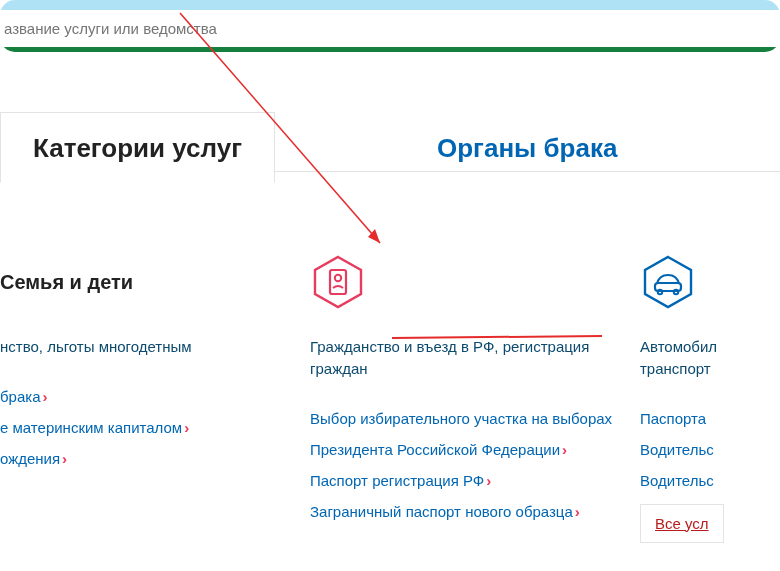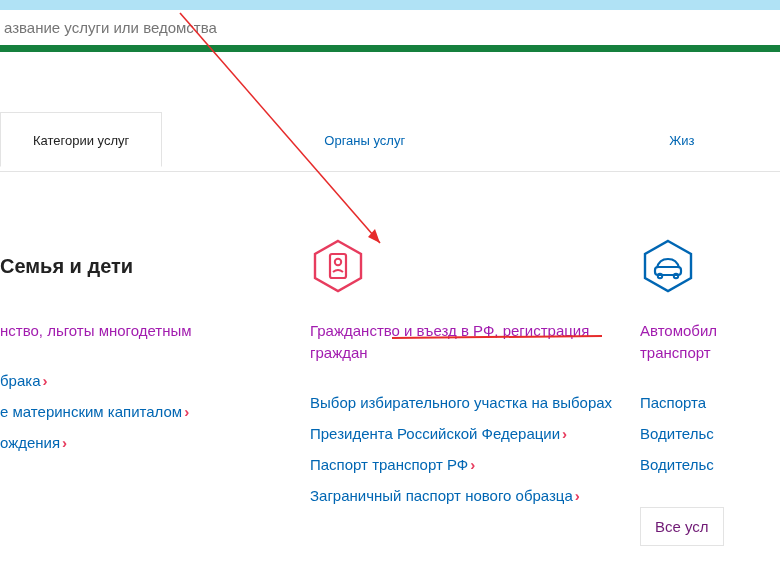"азвание услуги или ведомства" .search-bar { border-bottom: 7px solid #15803d -> 5px solid #15803d; border-radius: none -> 15px }
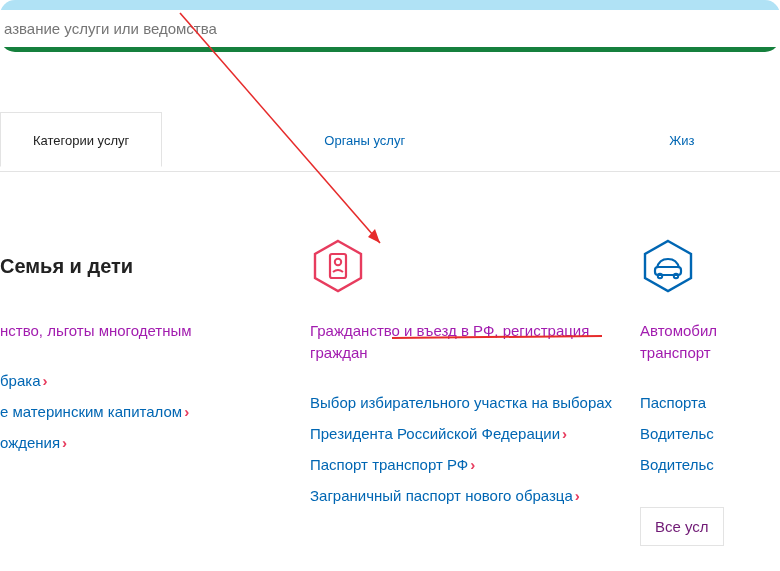"Категории услуг" .tab { font-size: 13px -> 26px; font-weight: normal -> bold }
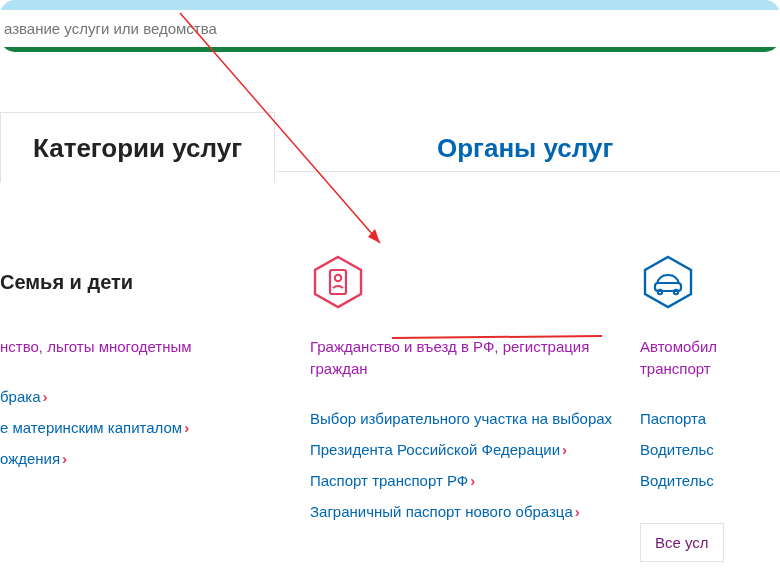"Органы услуг" div.tab { text: услуг -> брака }
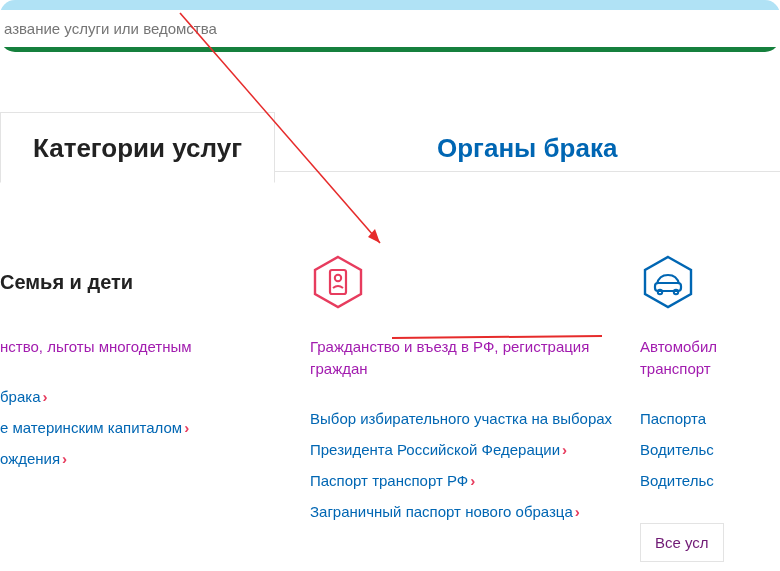"нство, льготы многодетным" .card-desc { color: #a21caf -> #0c4a6e }
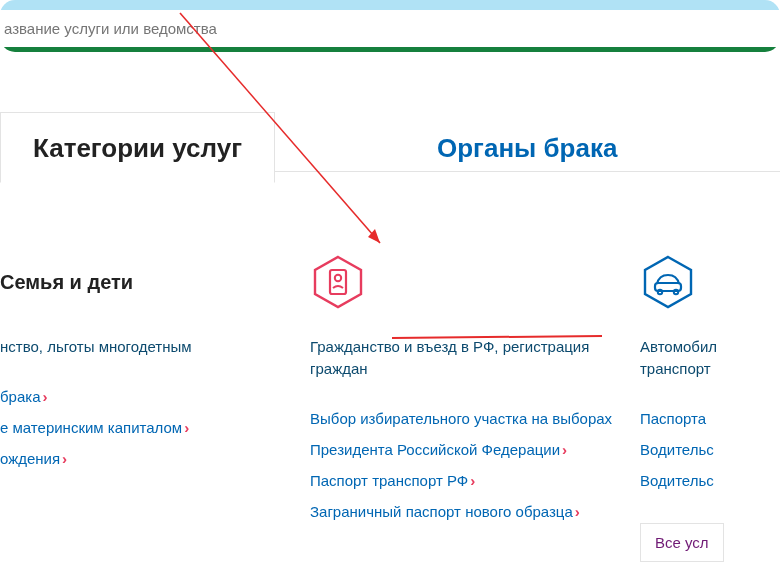"Паспорт транспорт РФ" span { text: транспорт -> регистрация }
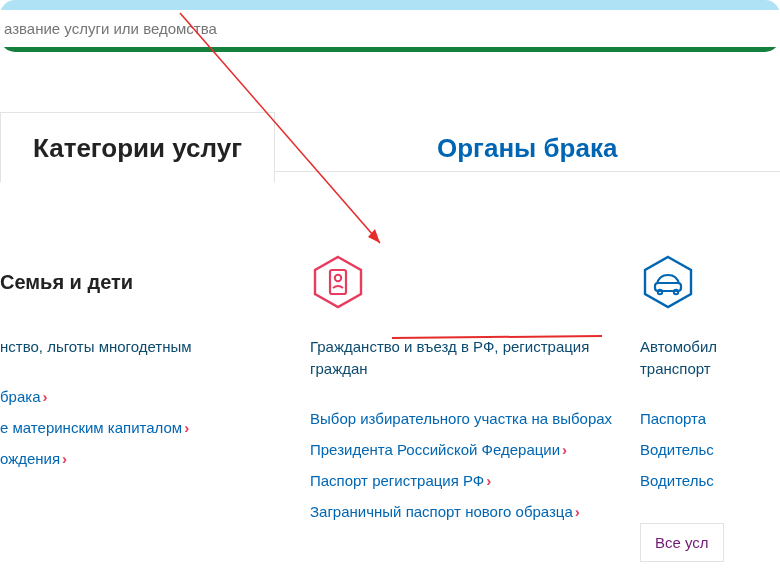"Все усл" .all-box { color: #701a75 -> #b91c1c; margin-top: 22px -> 3px; text-decoration: none -> underline }
